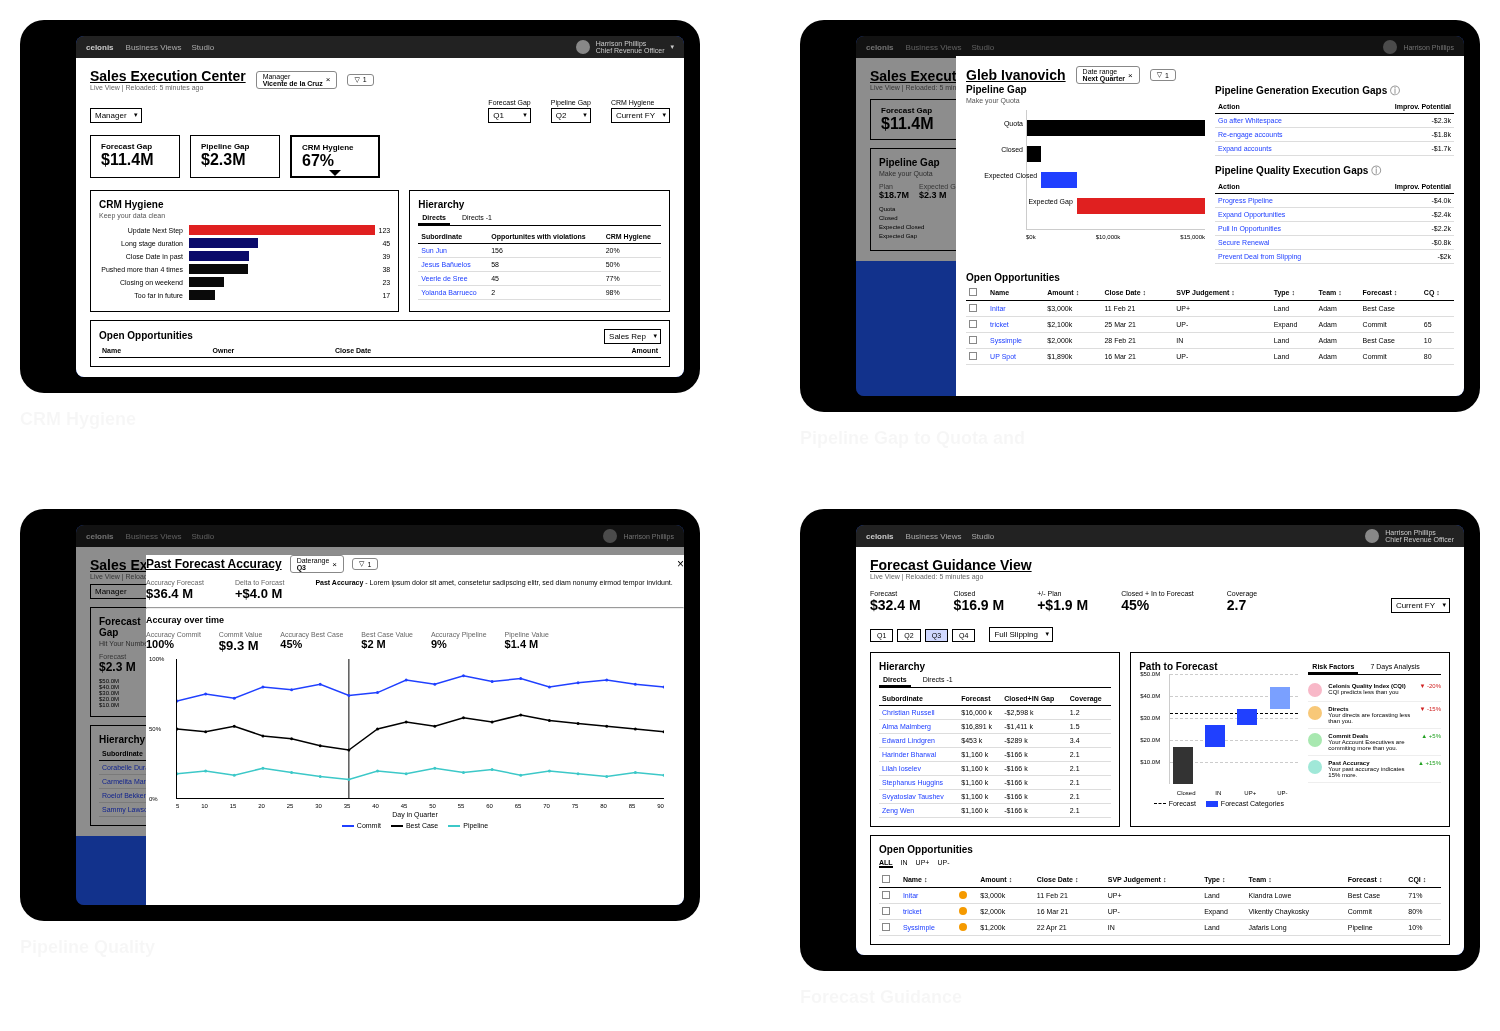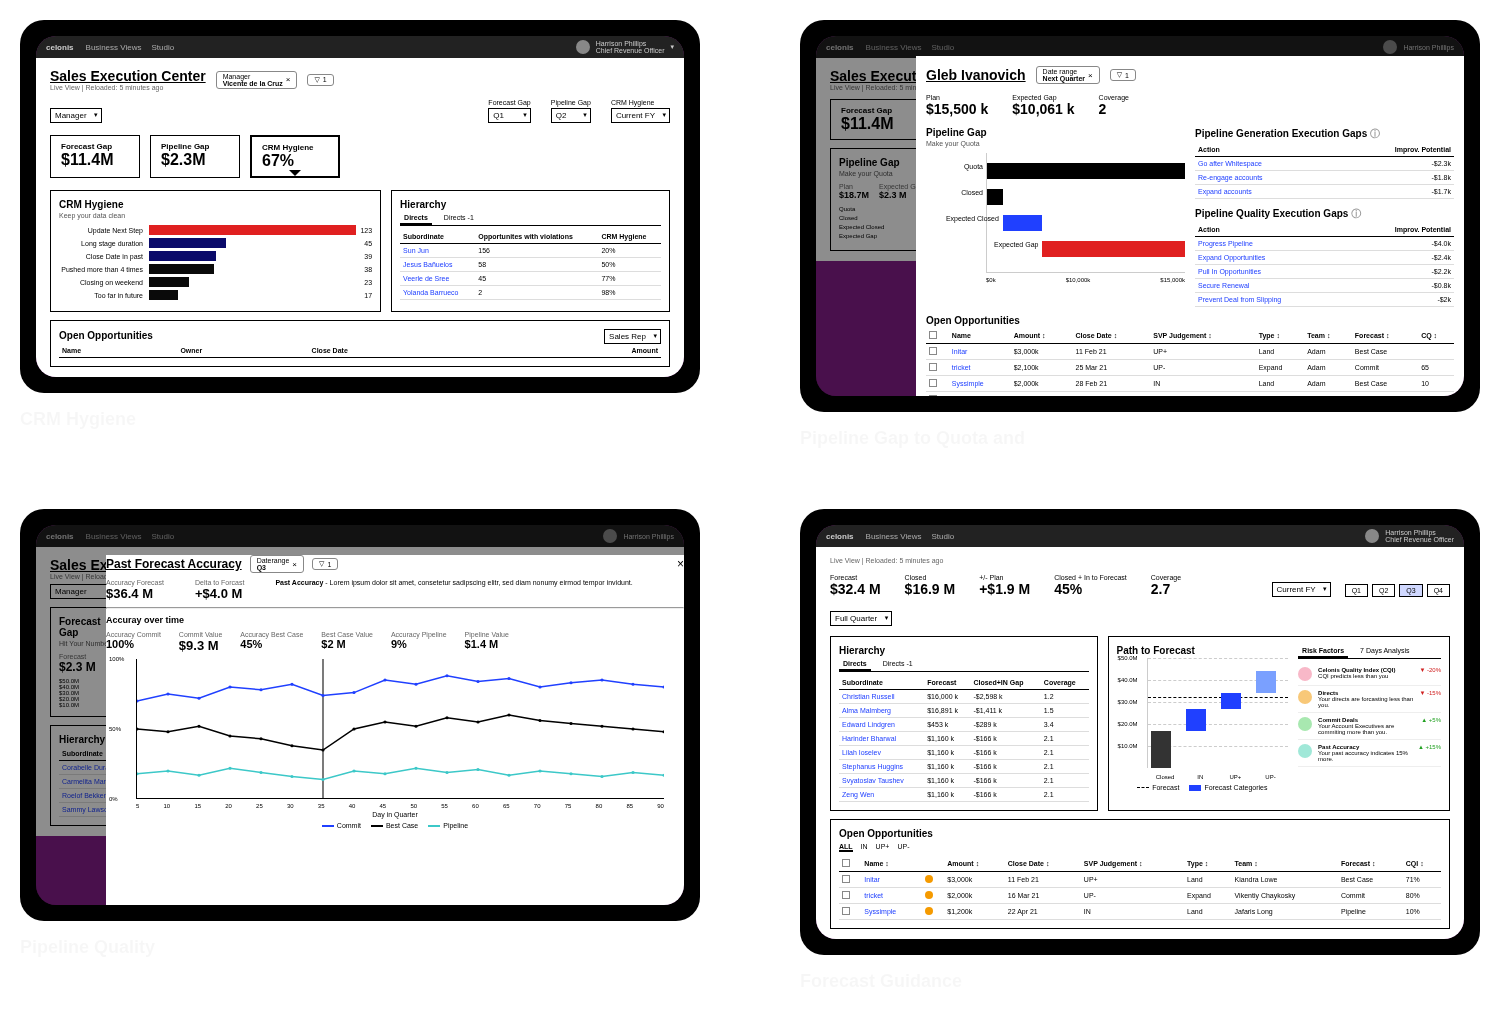"celonis" .screen { background: #701a75 -> #1d4ed8; border-radius: 20px -> 8px; margin-left: none -> 40px }
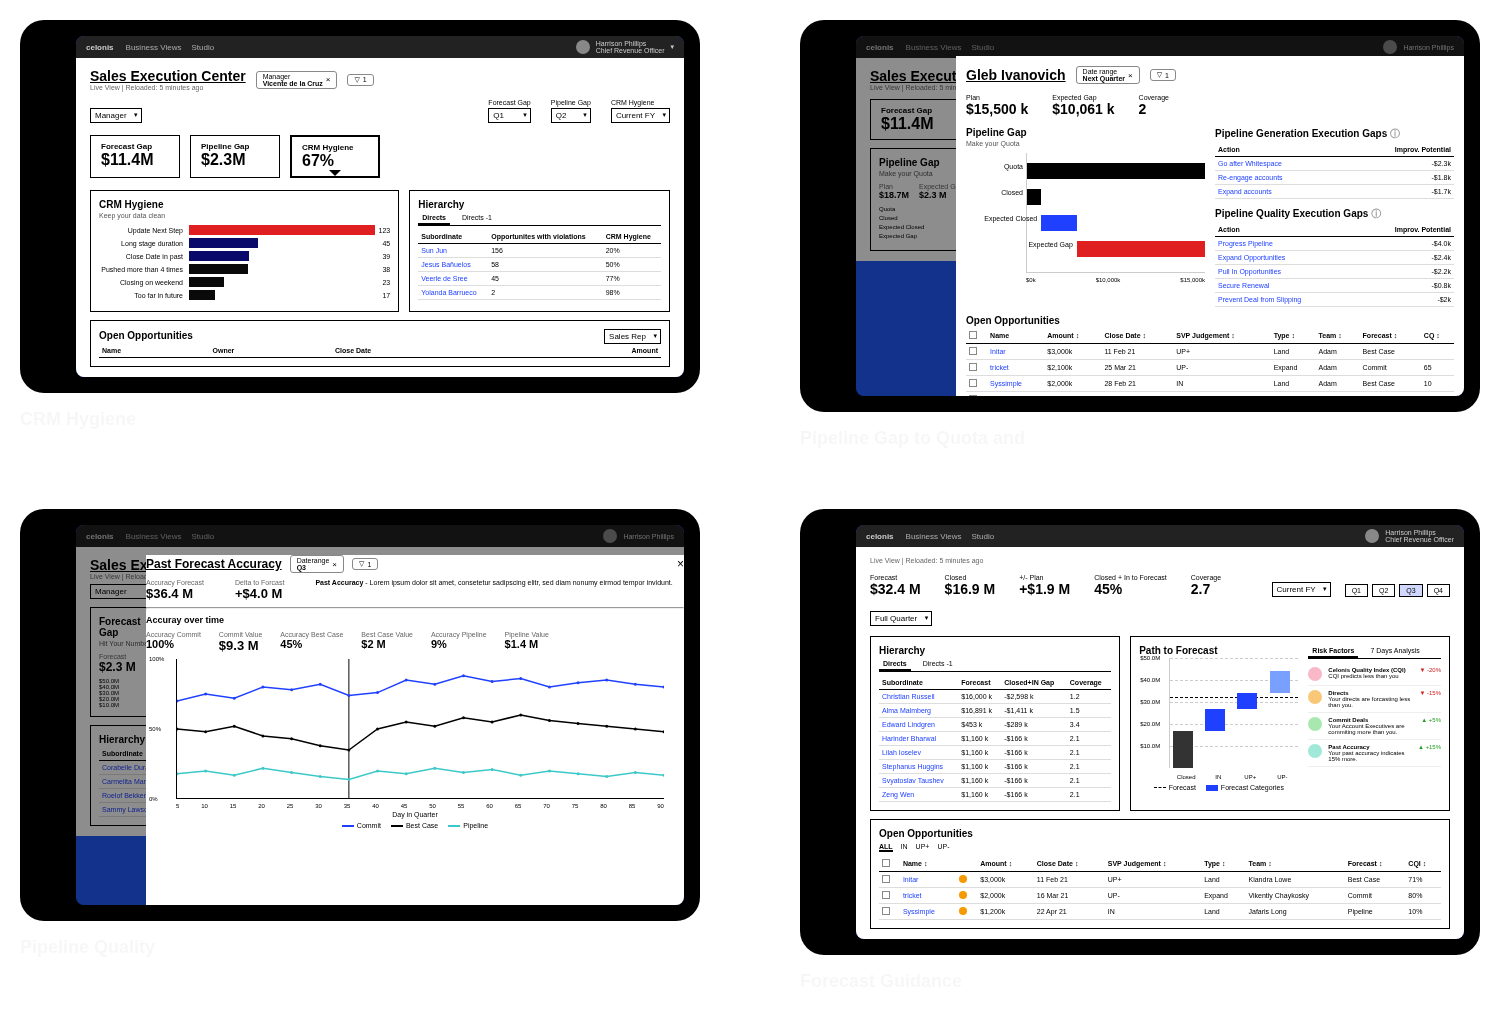"$15,500 k" div.fg-kpi-row { html: <div> <div> <div>Plan</div> <div>$15,500 k</div> </div> <div> <div>Expected Gap</div> <div>$10,061 k</div> </div> <div> <div>Coverage</div> <div>2</div> </div> </div> -> none }
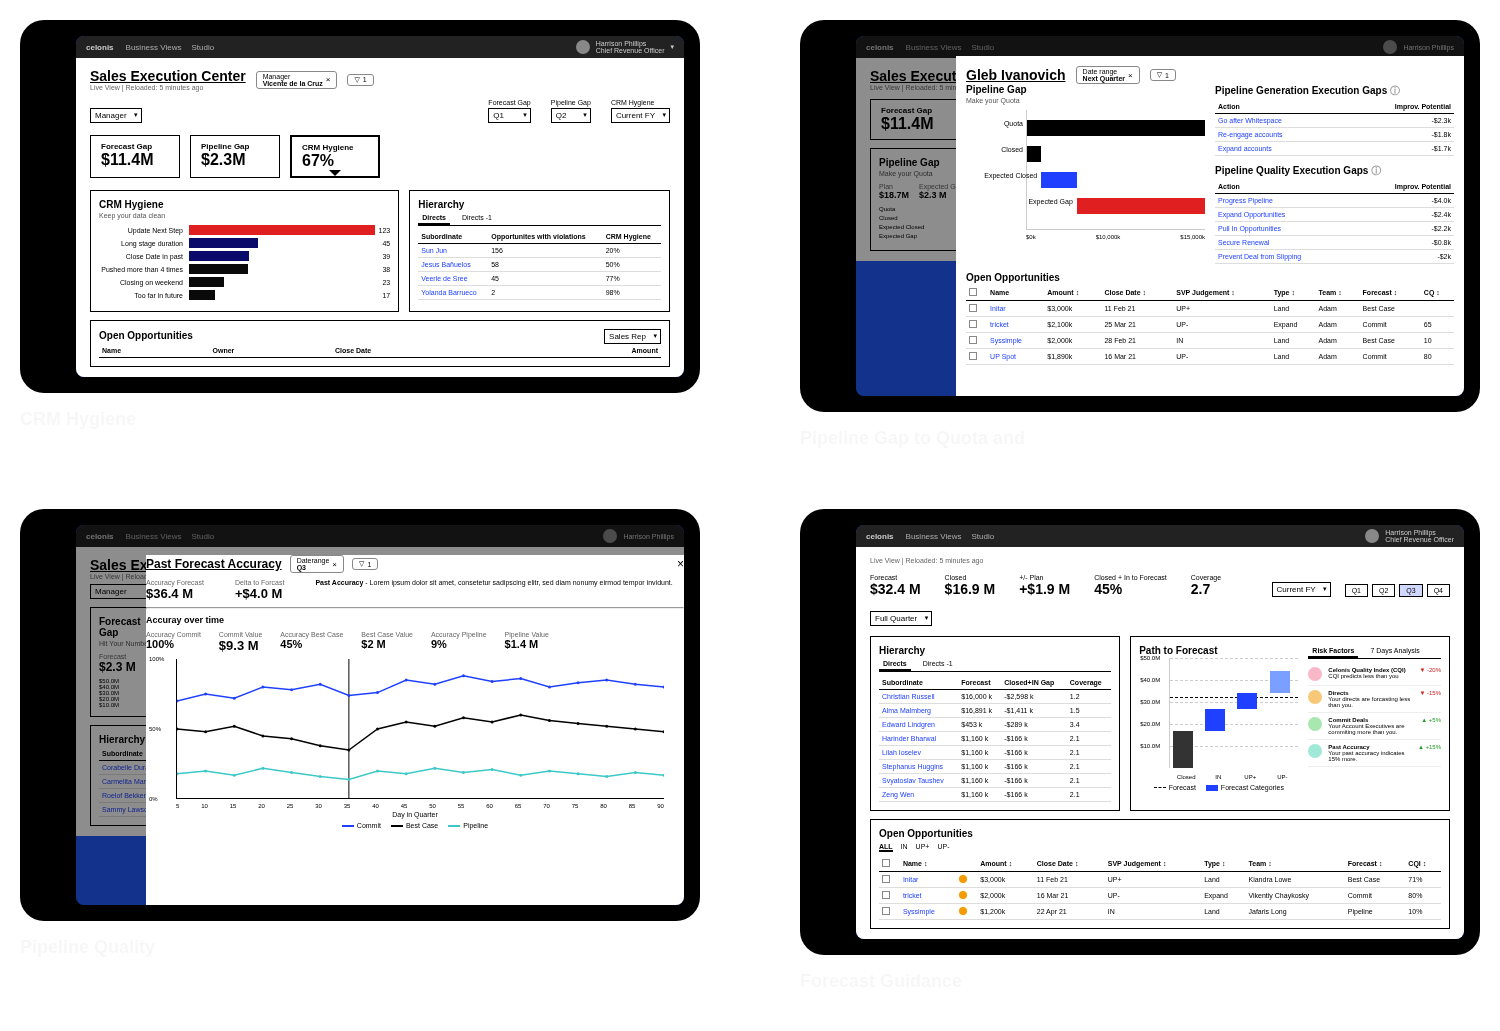"Forecast Guidance View" div.page-title { html: none -> <div>Forecast Guidance View</div> }
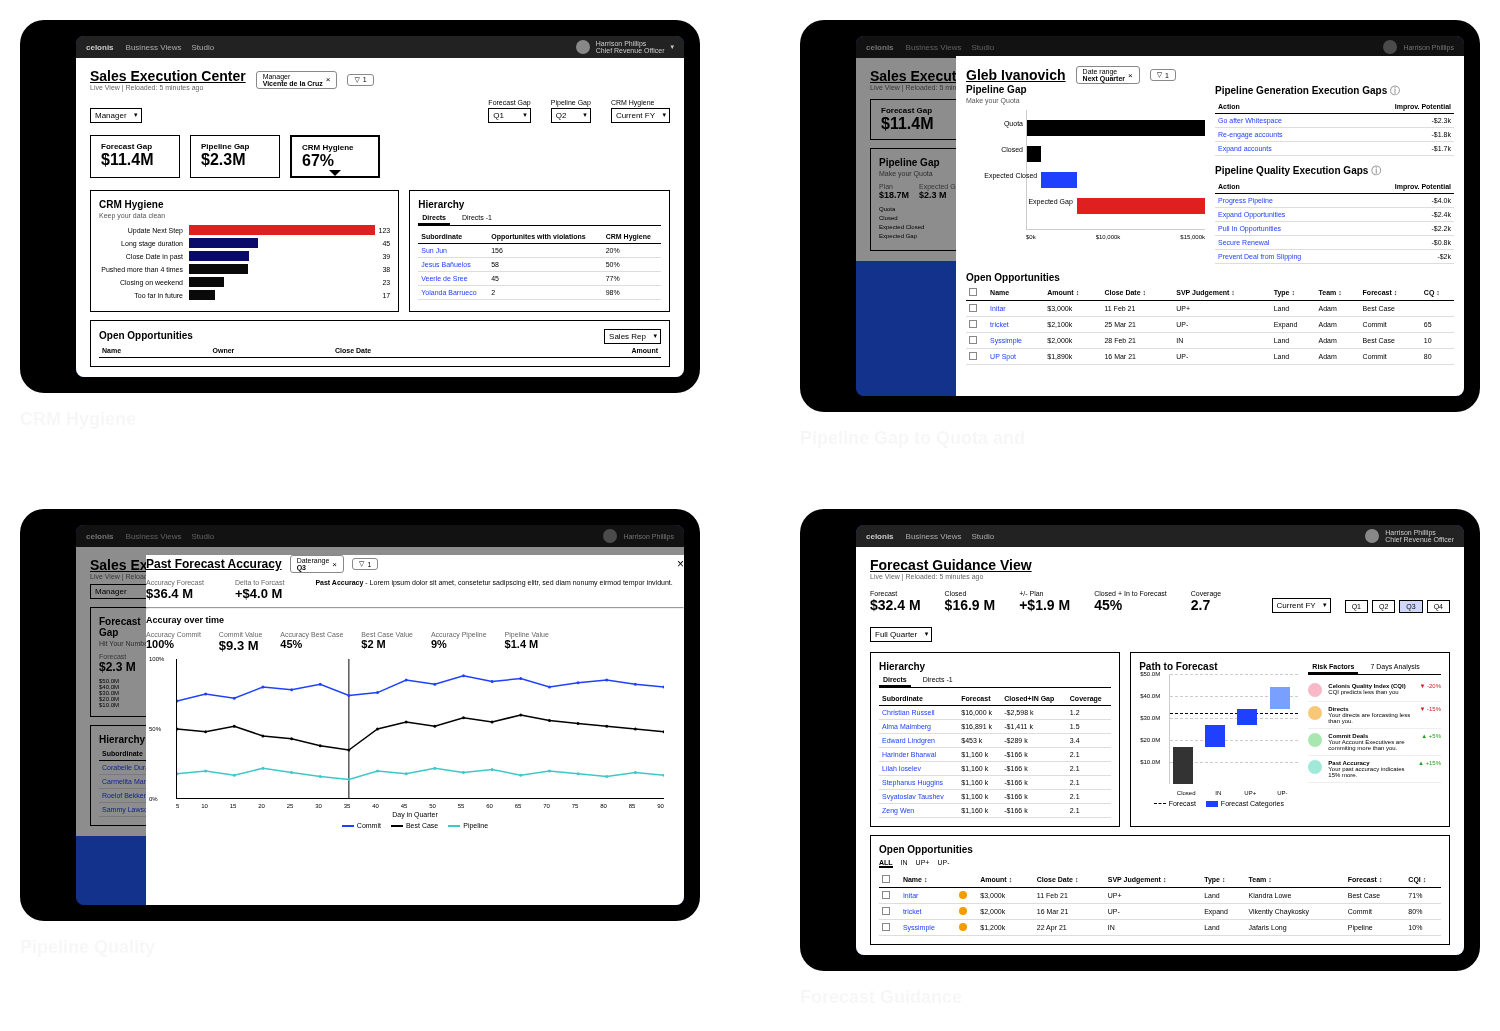"$32.4 M" div { gap: 24px -> 33px }
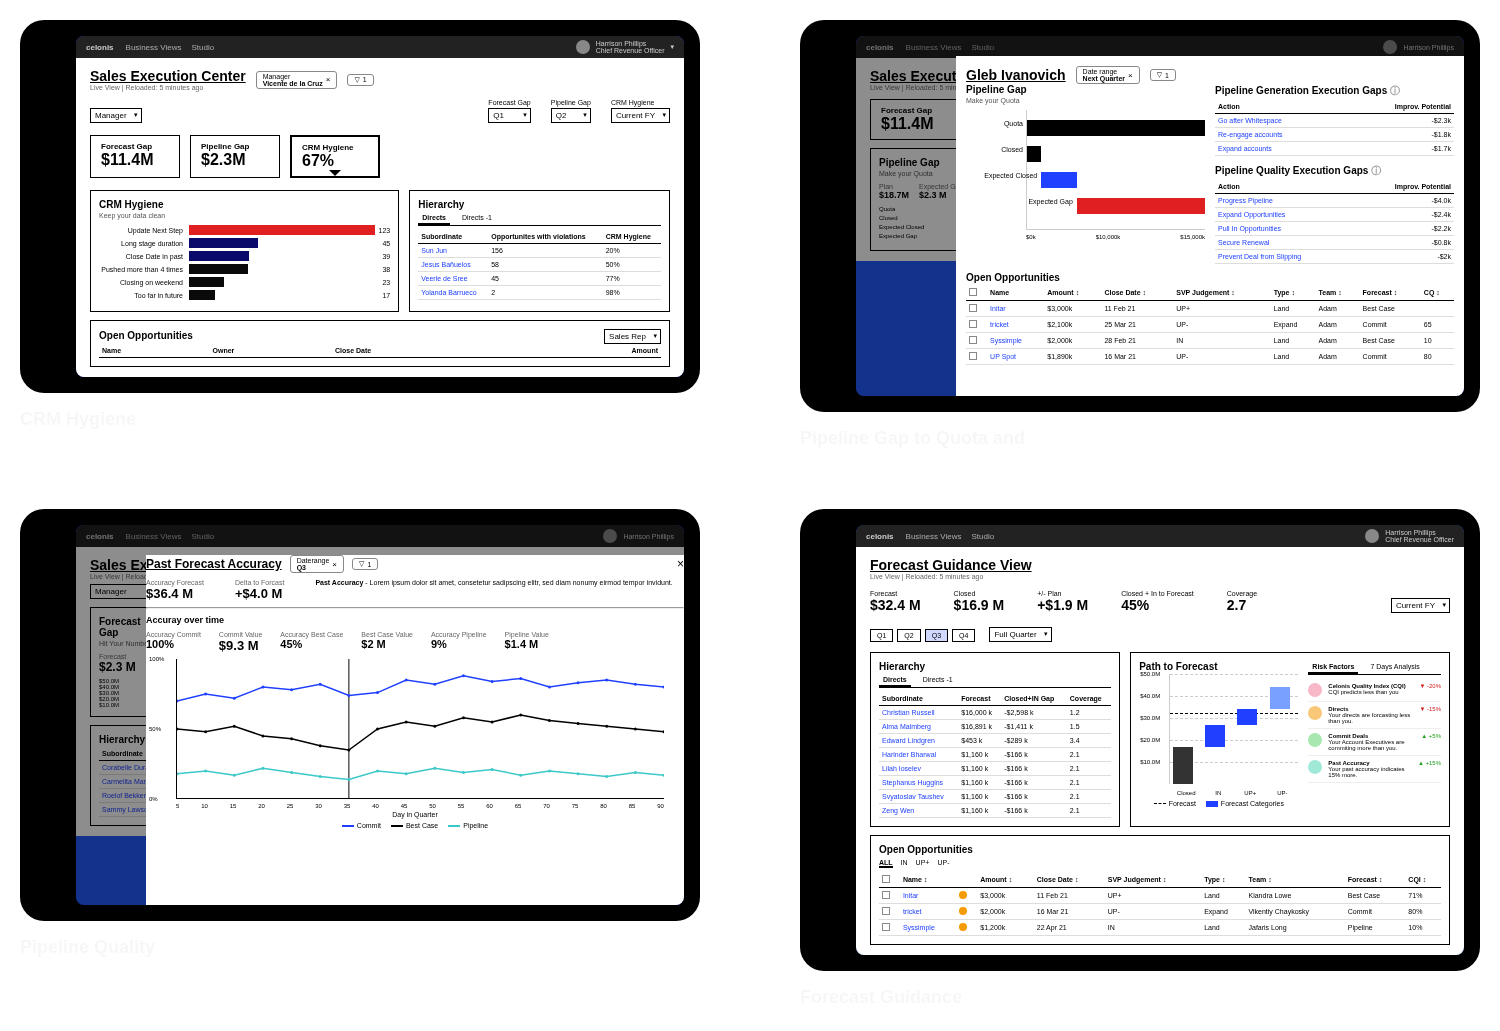"Full Quarter" span { text: Quarter -> Slipping }
